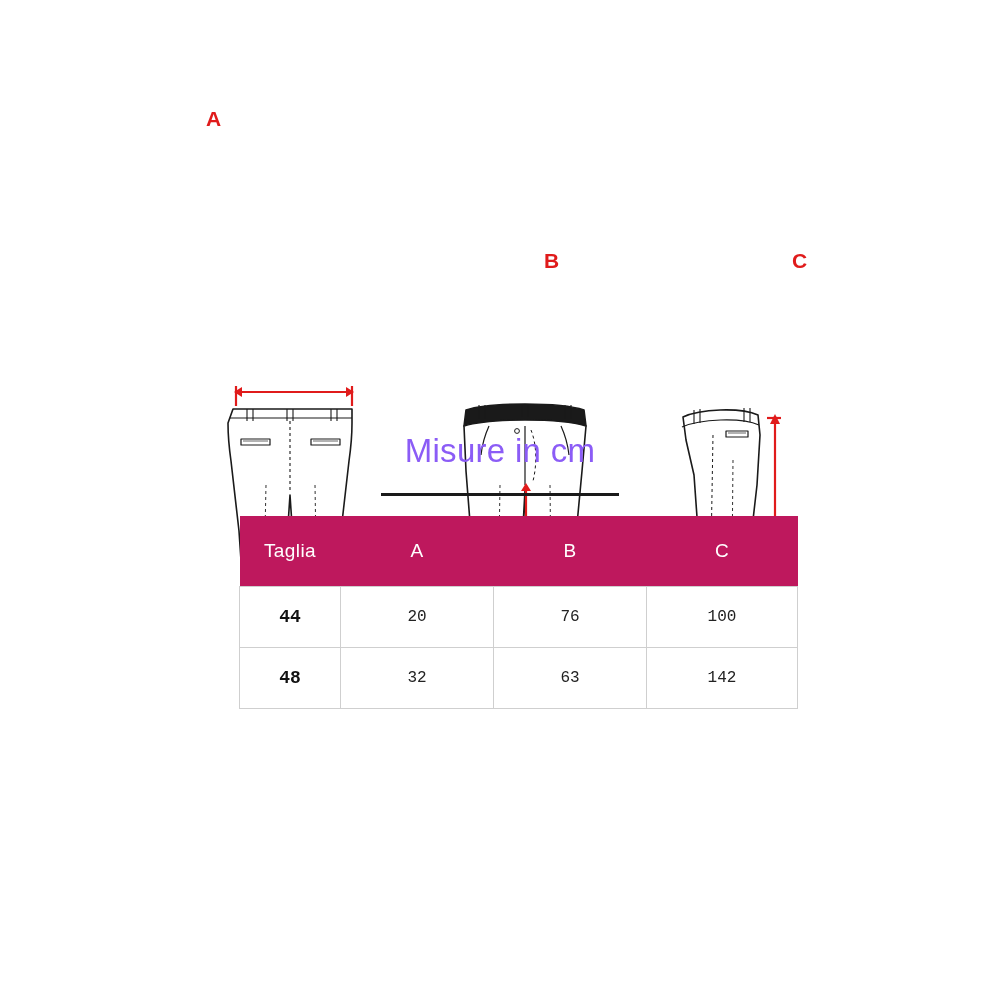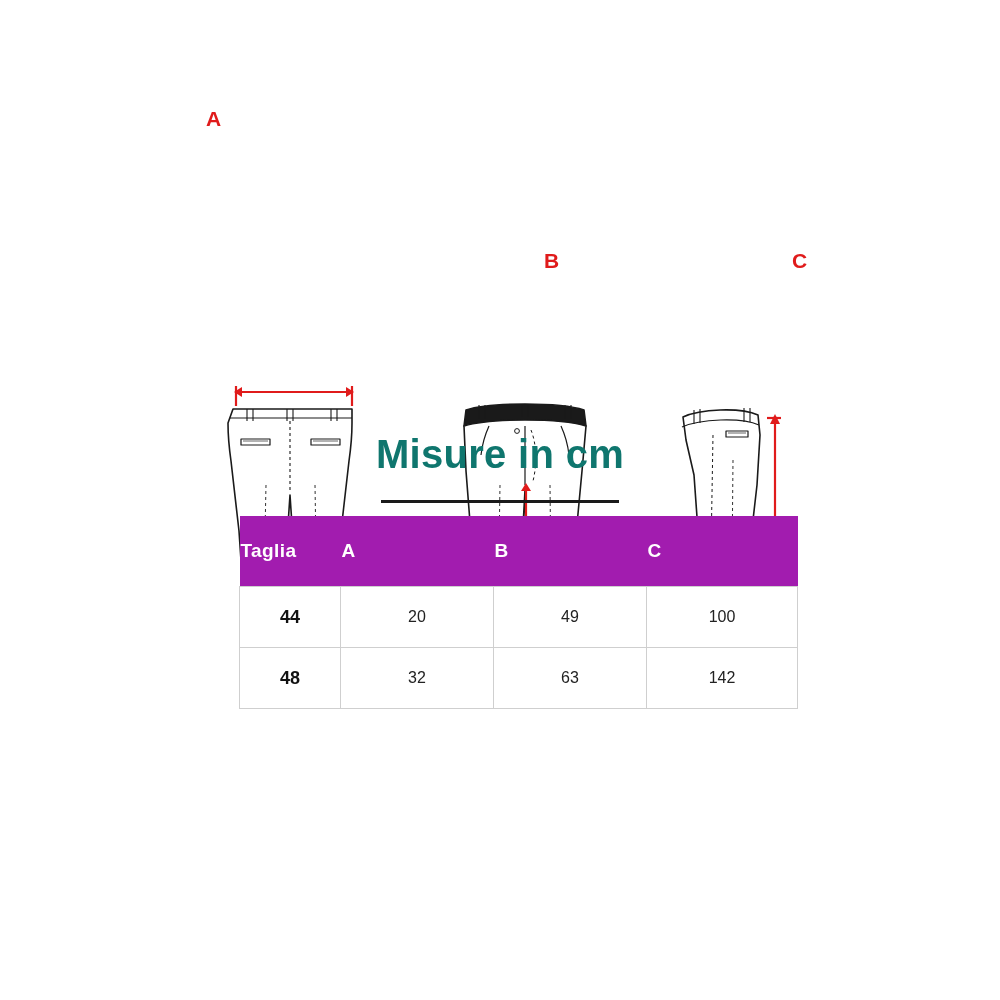"Misure in cm" .title-text { color: #0f766e -> #8b5cf6; font-size: 40px -> 33px; font-weight: bold -> normal }
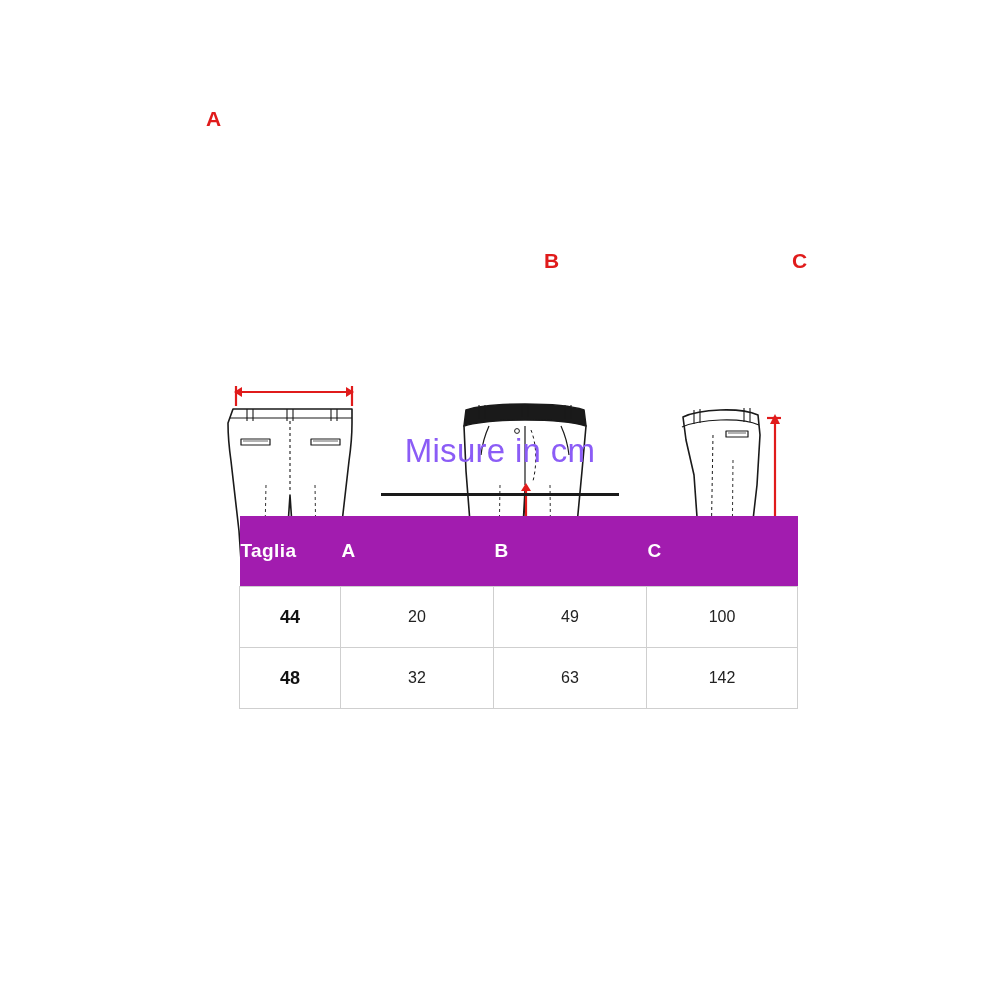"Taglia" table.size-table thead th { background: #a21caf -> #be185d; font-weight: bold -> normal; text-align: left -> center }
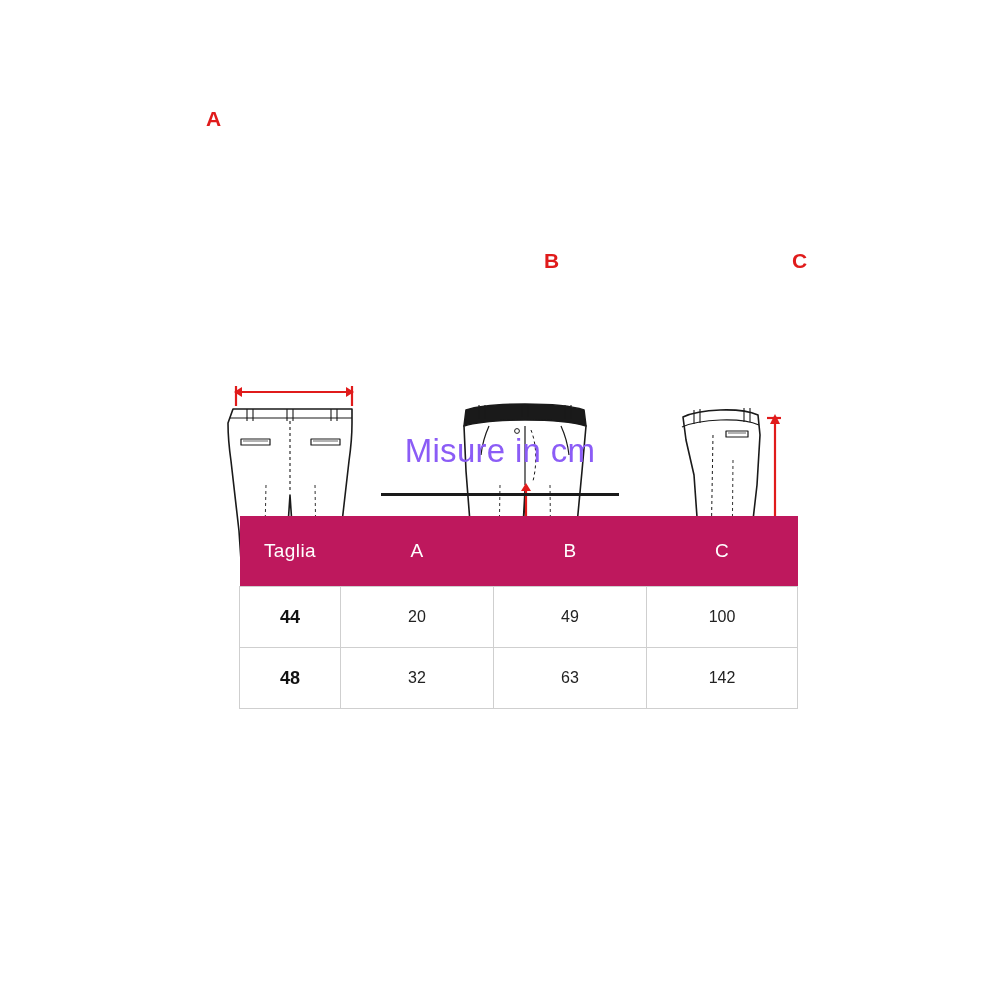"44" table.size-table tbody td { font-family: none -> Liberation Mono, monospace }
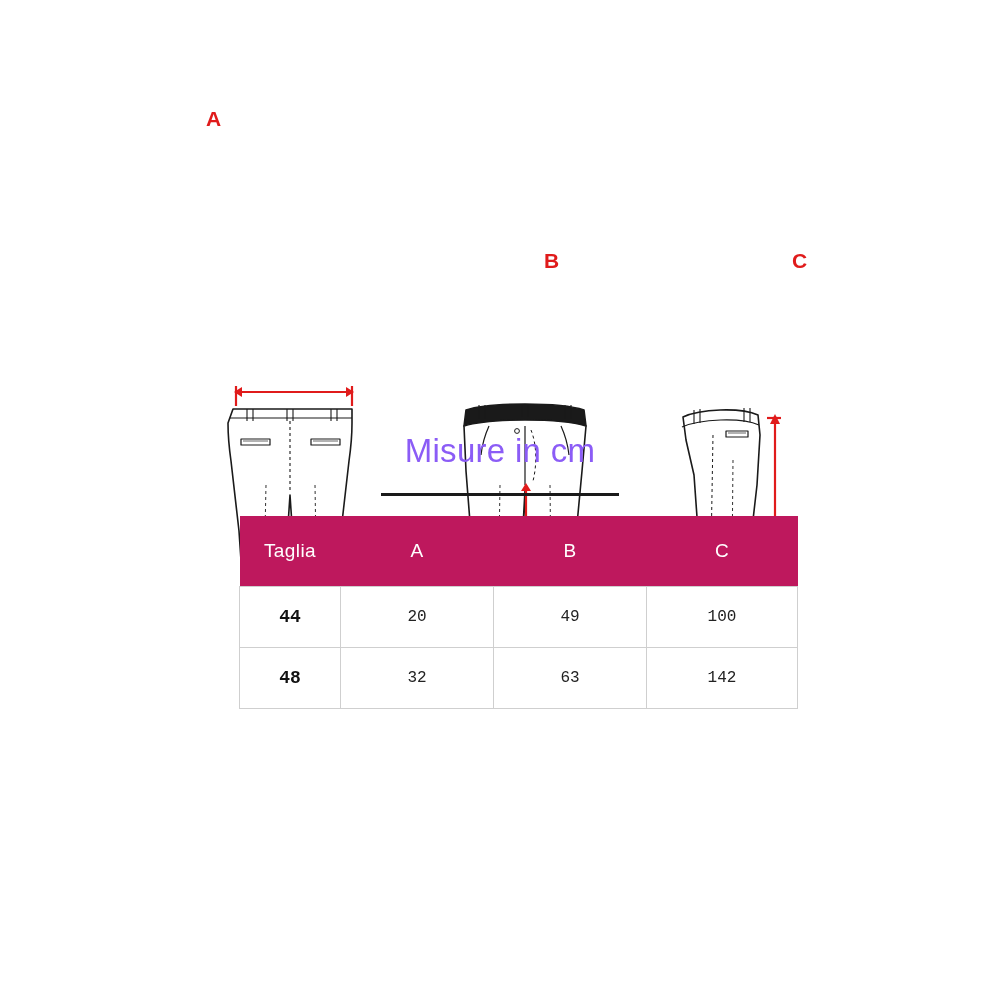"49" td { text: 49 -> 76 }
